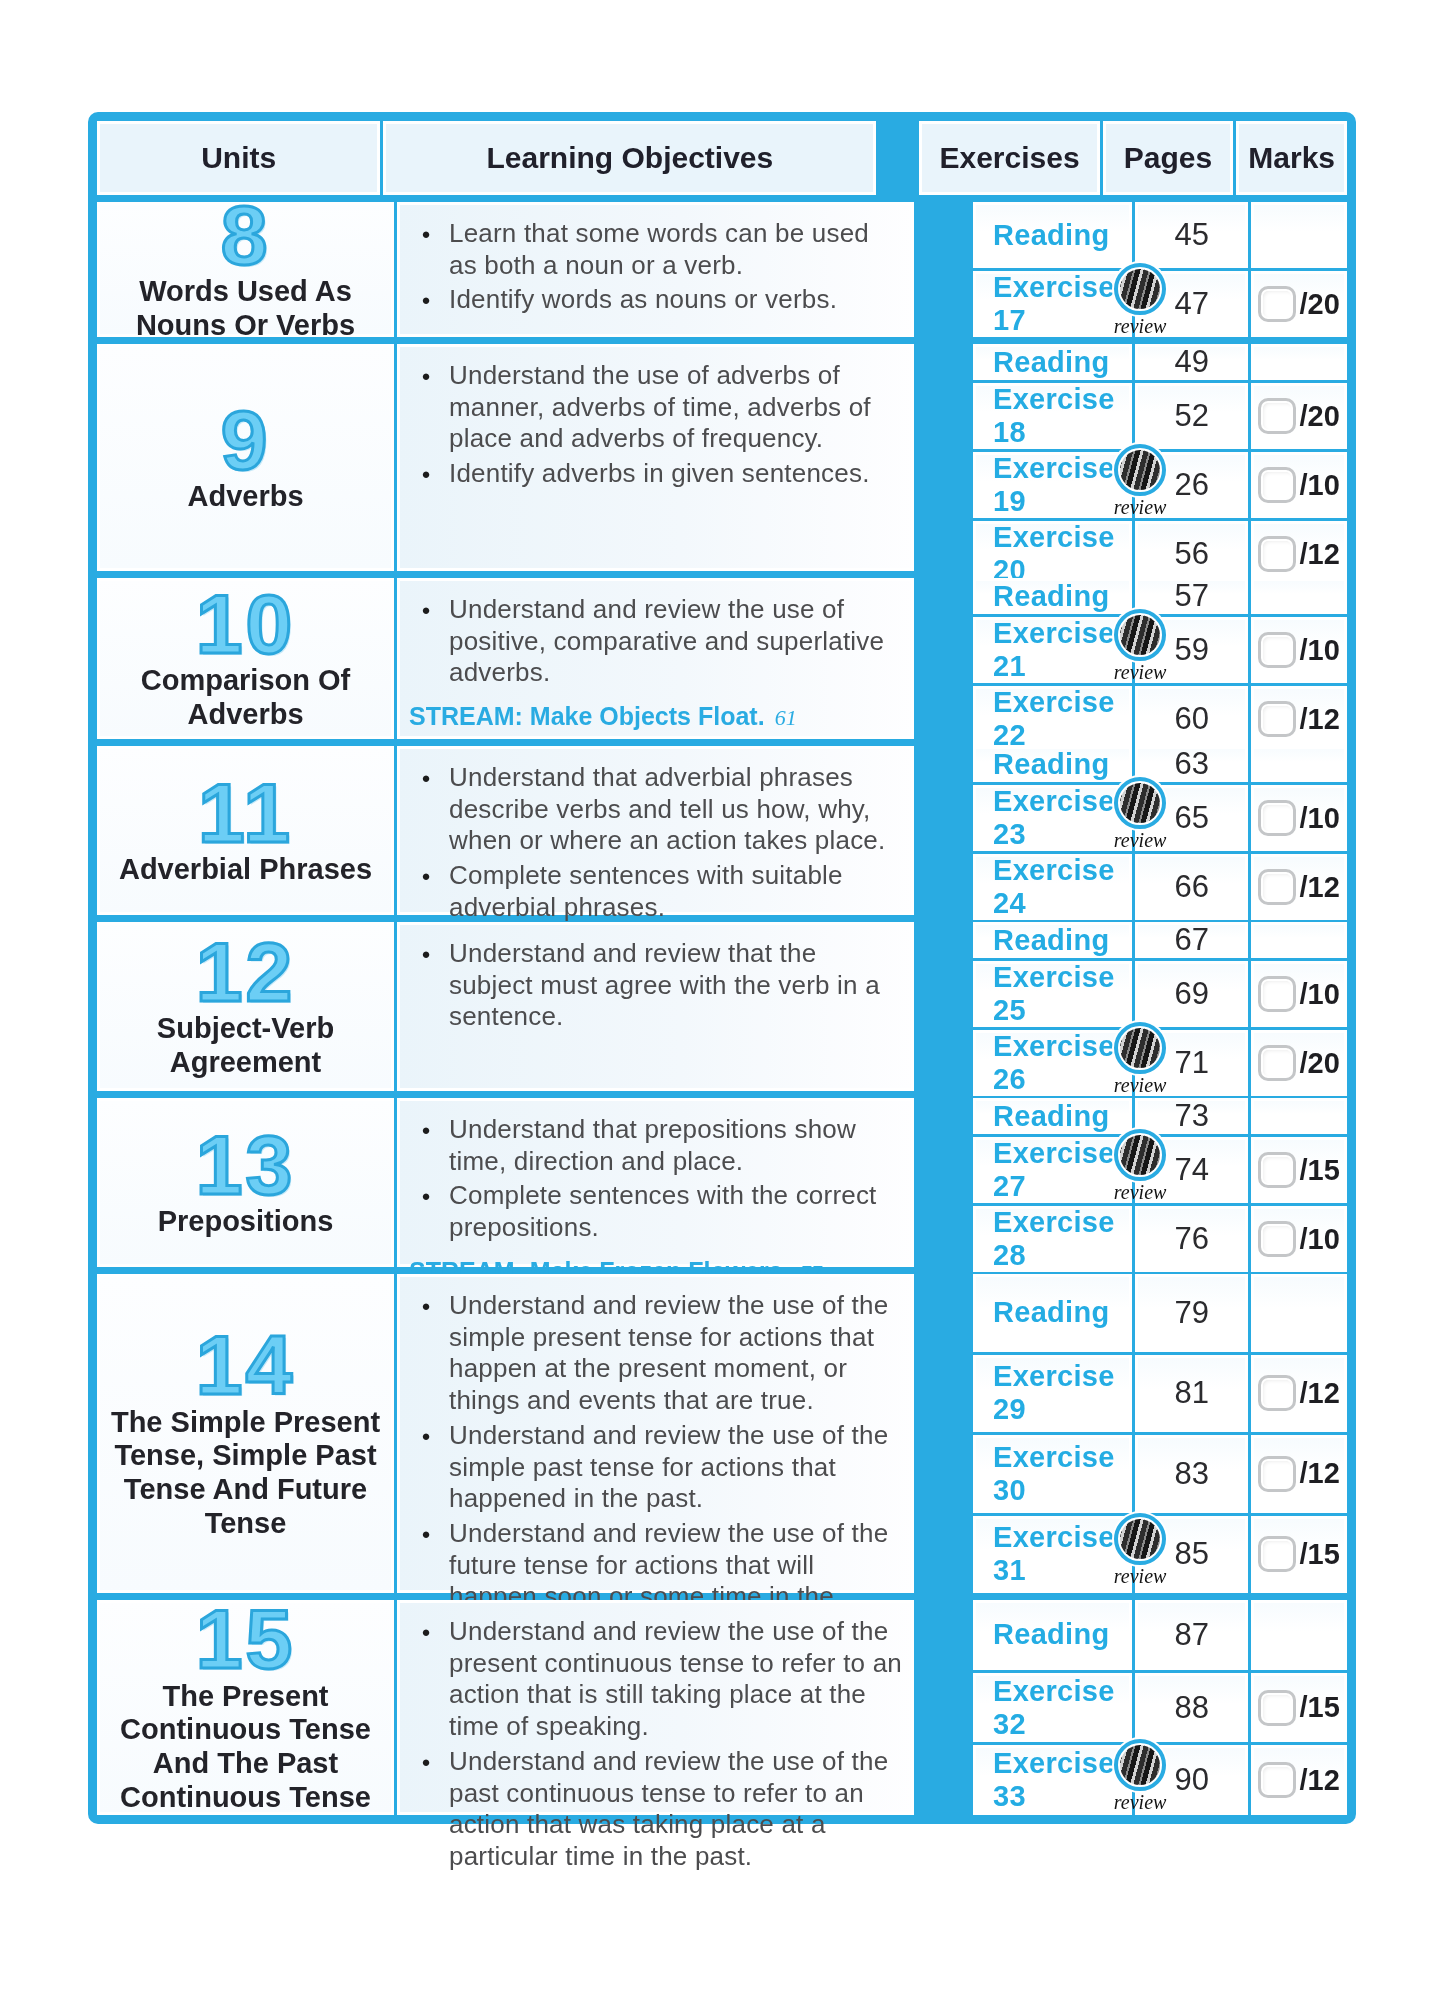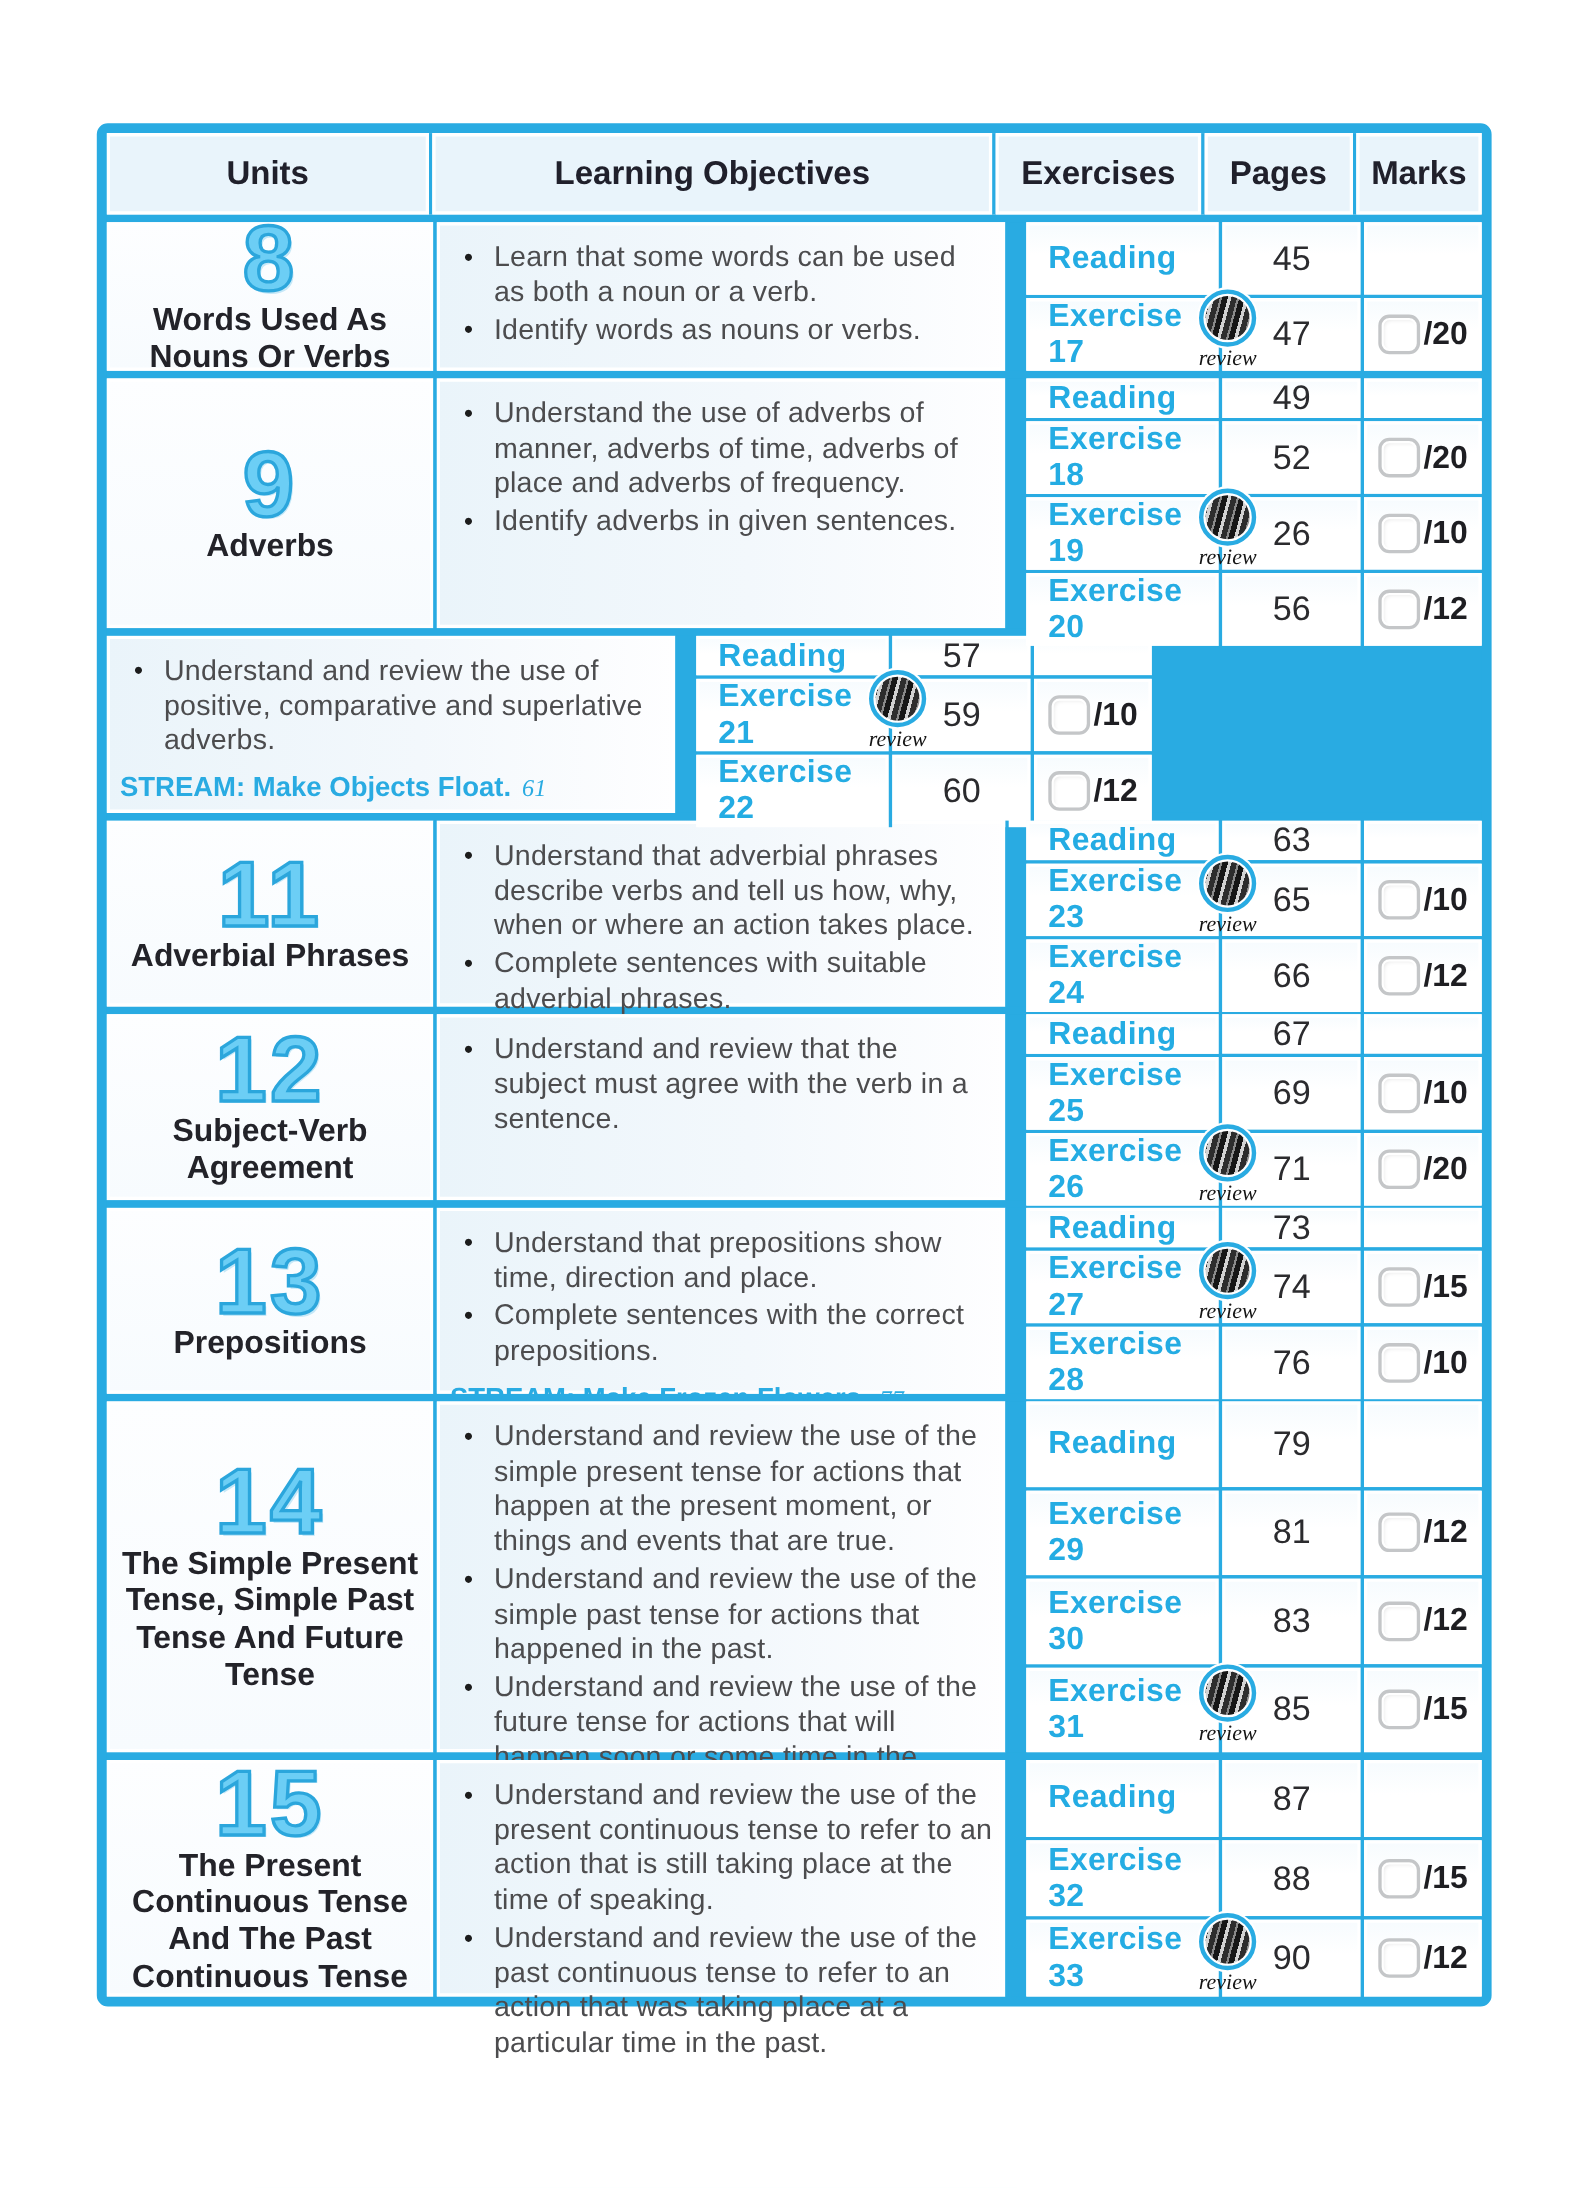"Exercises" .col-ex { margin-left: none -> 40px }
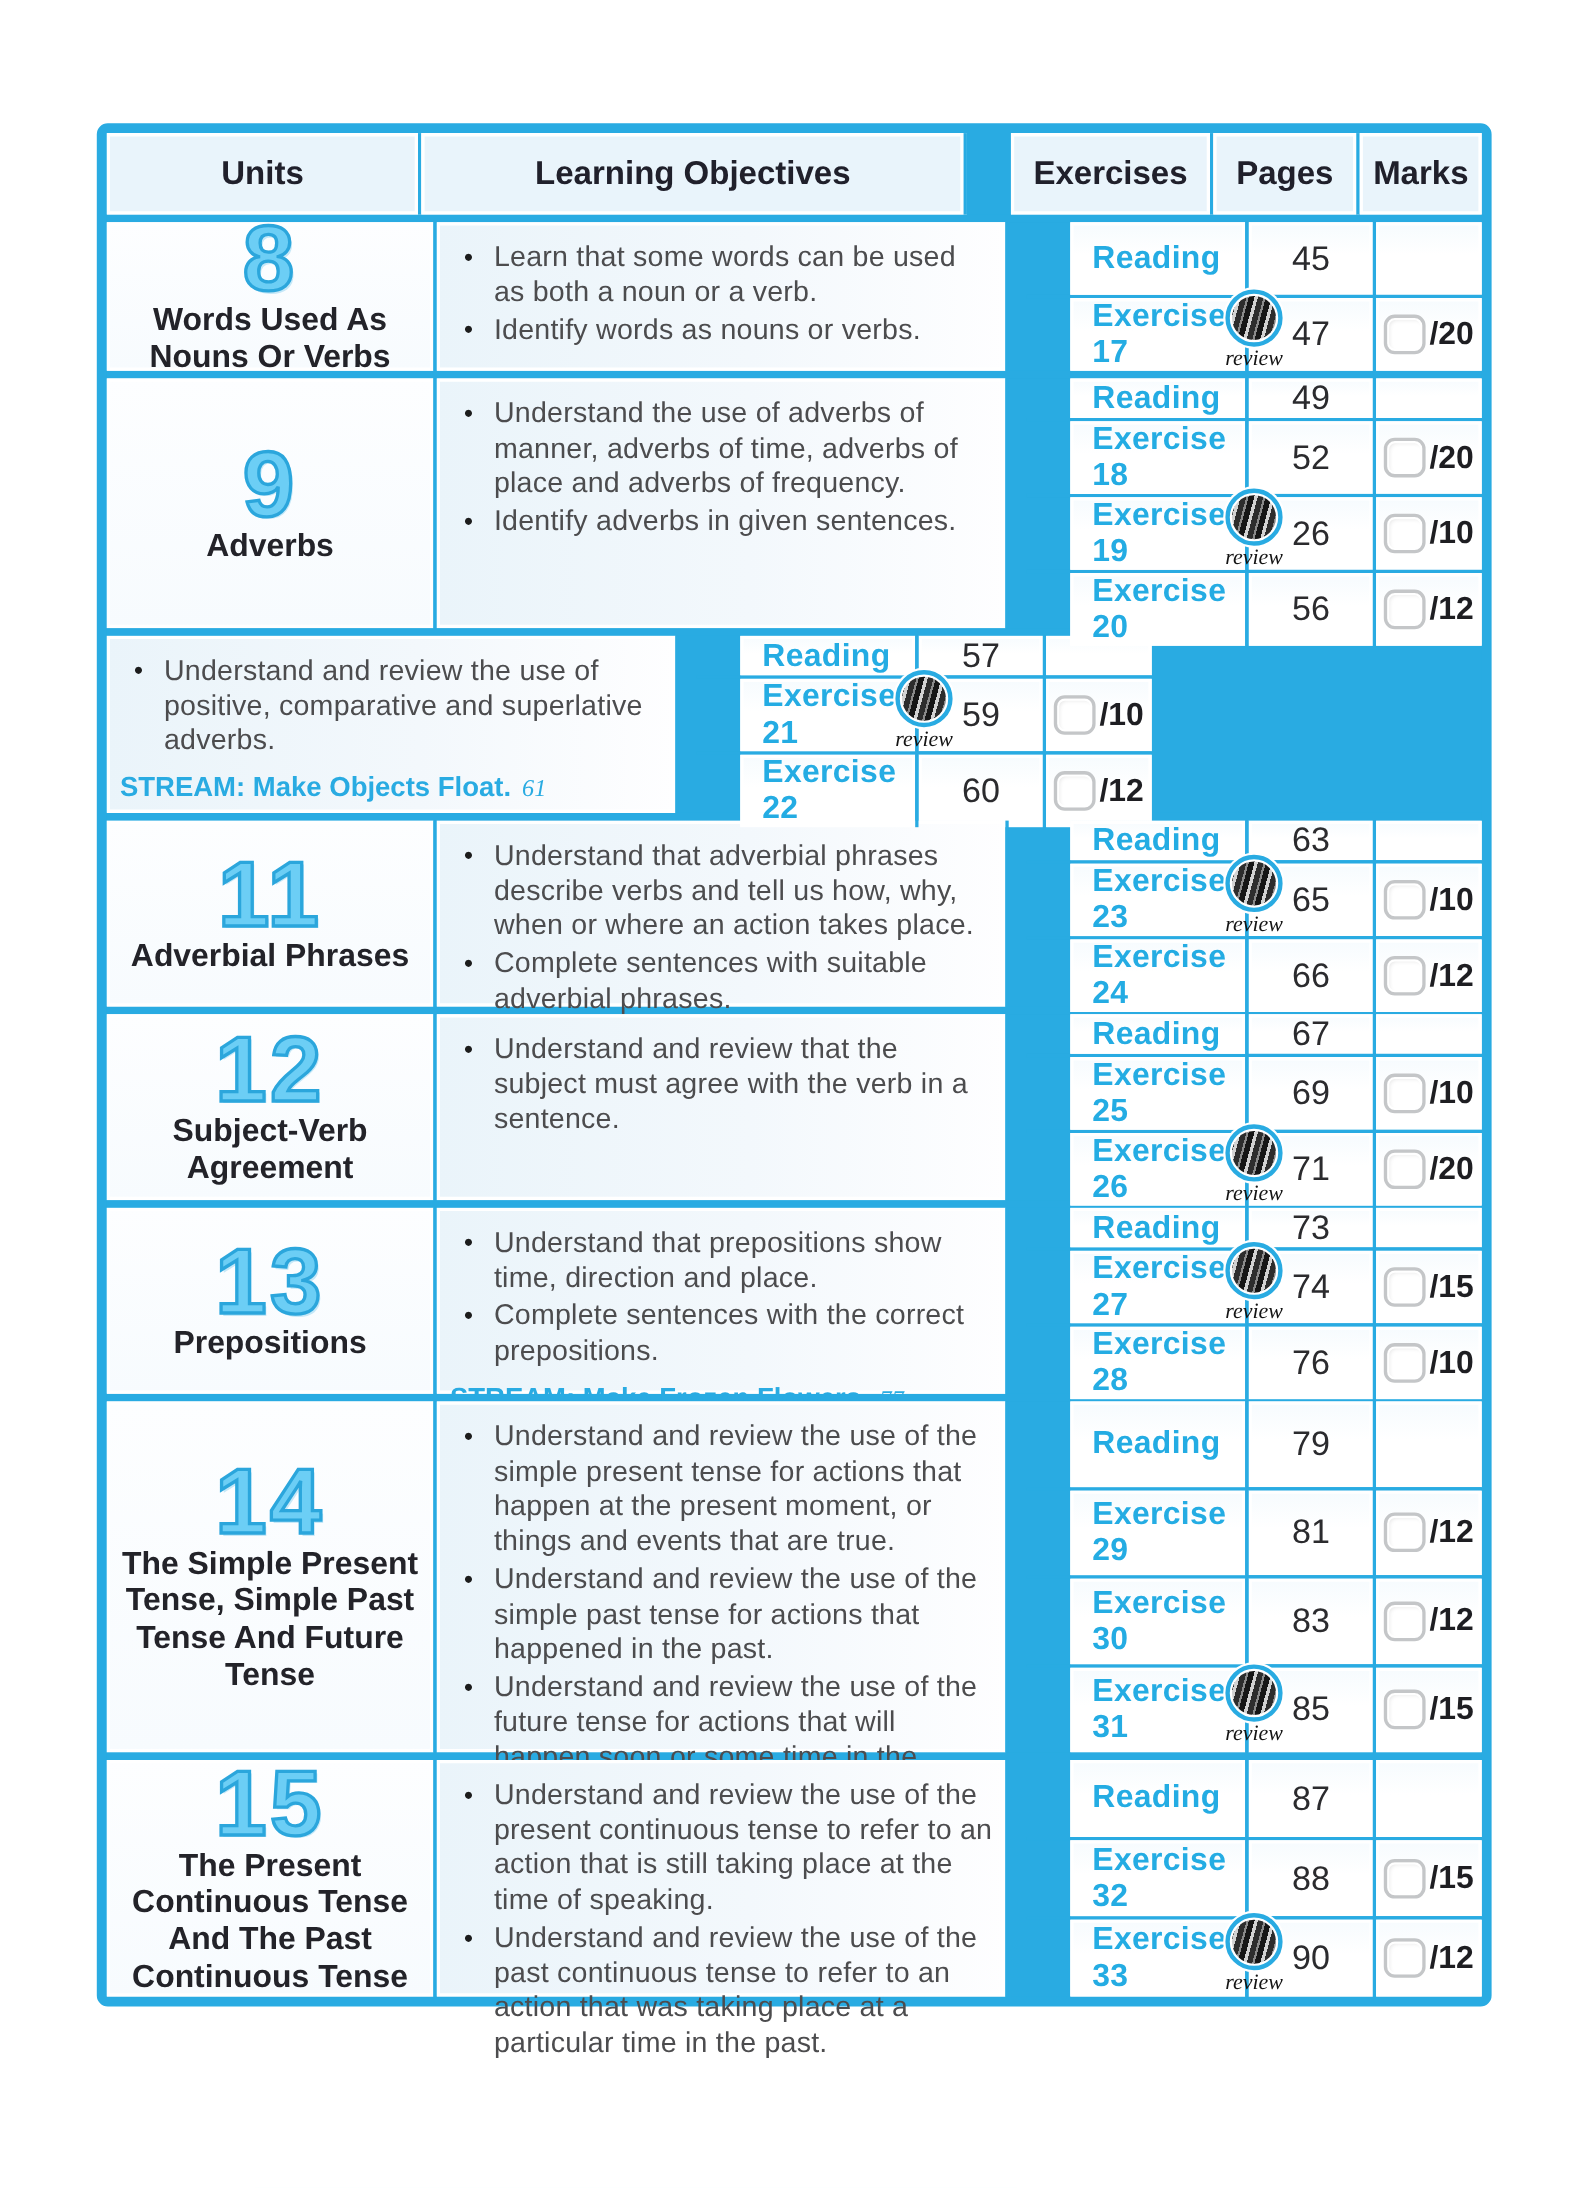"10" div.cell { html: none -> <div> <div>10</div> <div>Comparison Of Adverbs</div> </div> }
